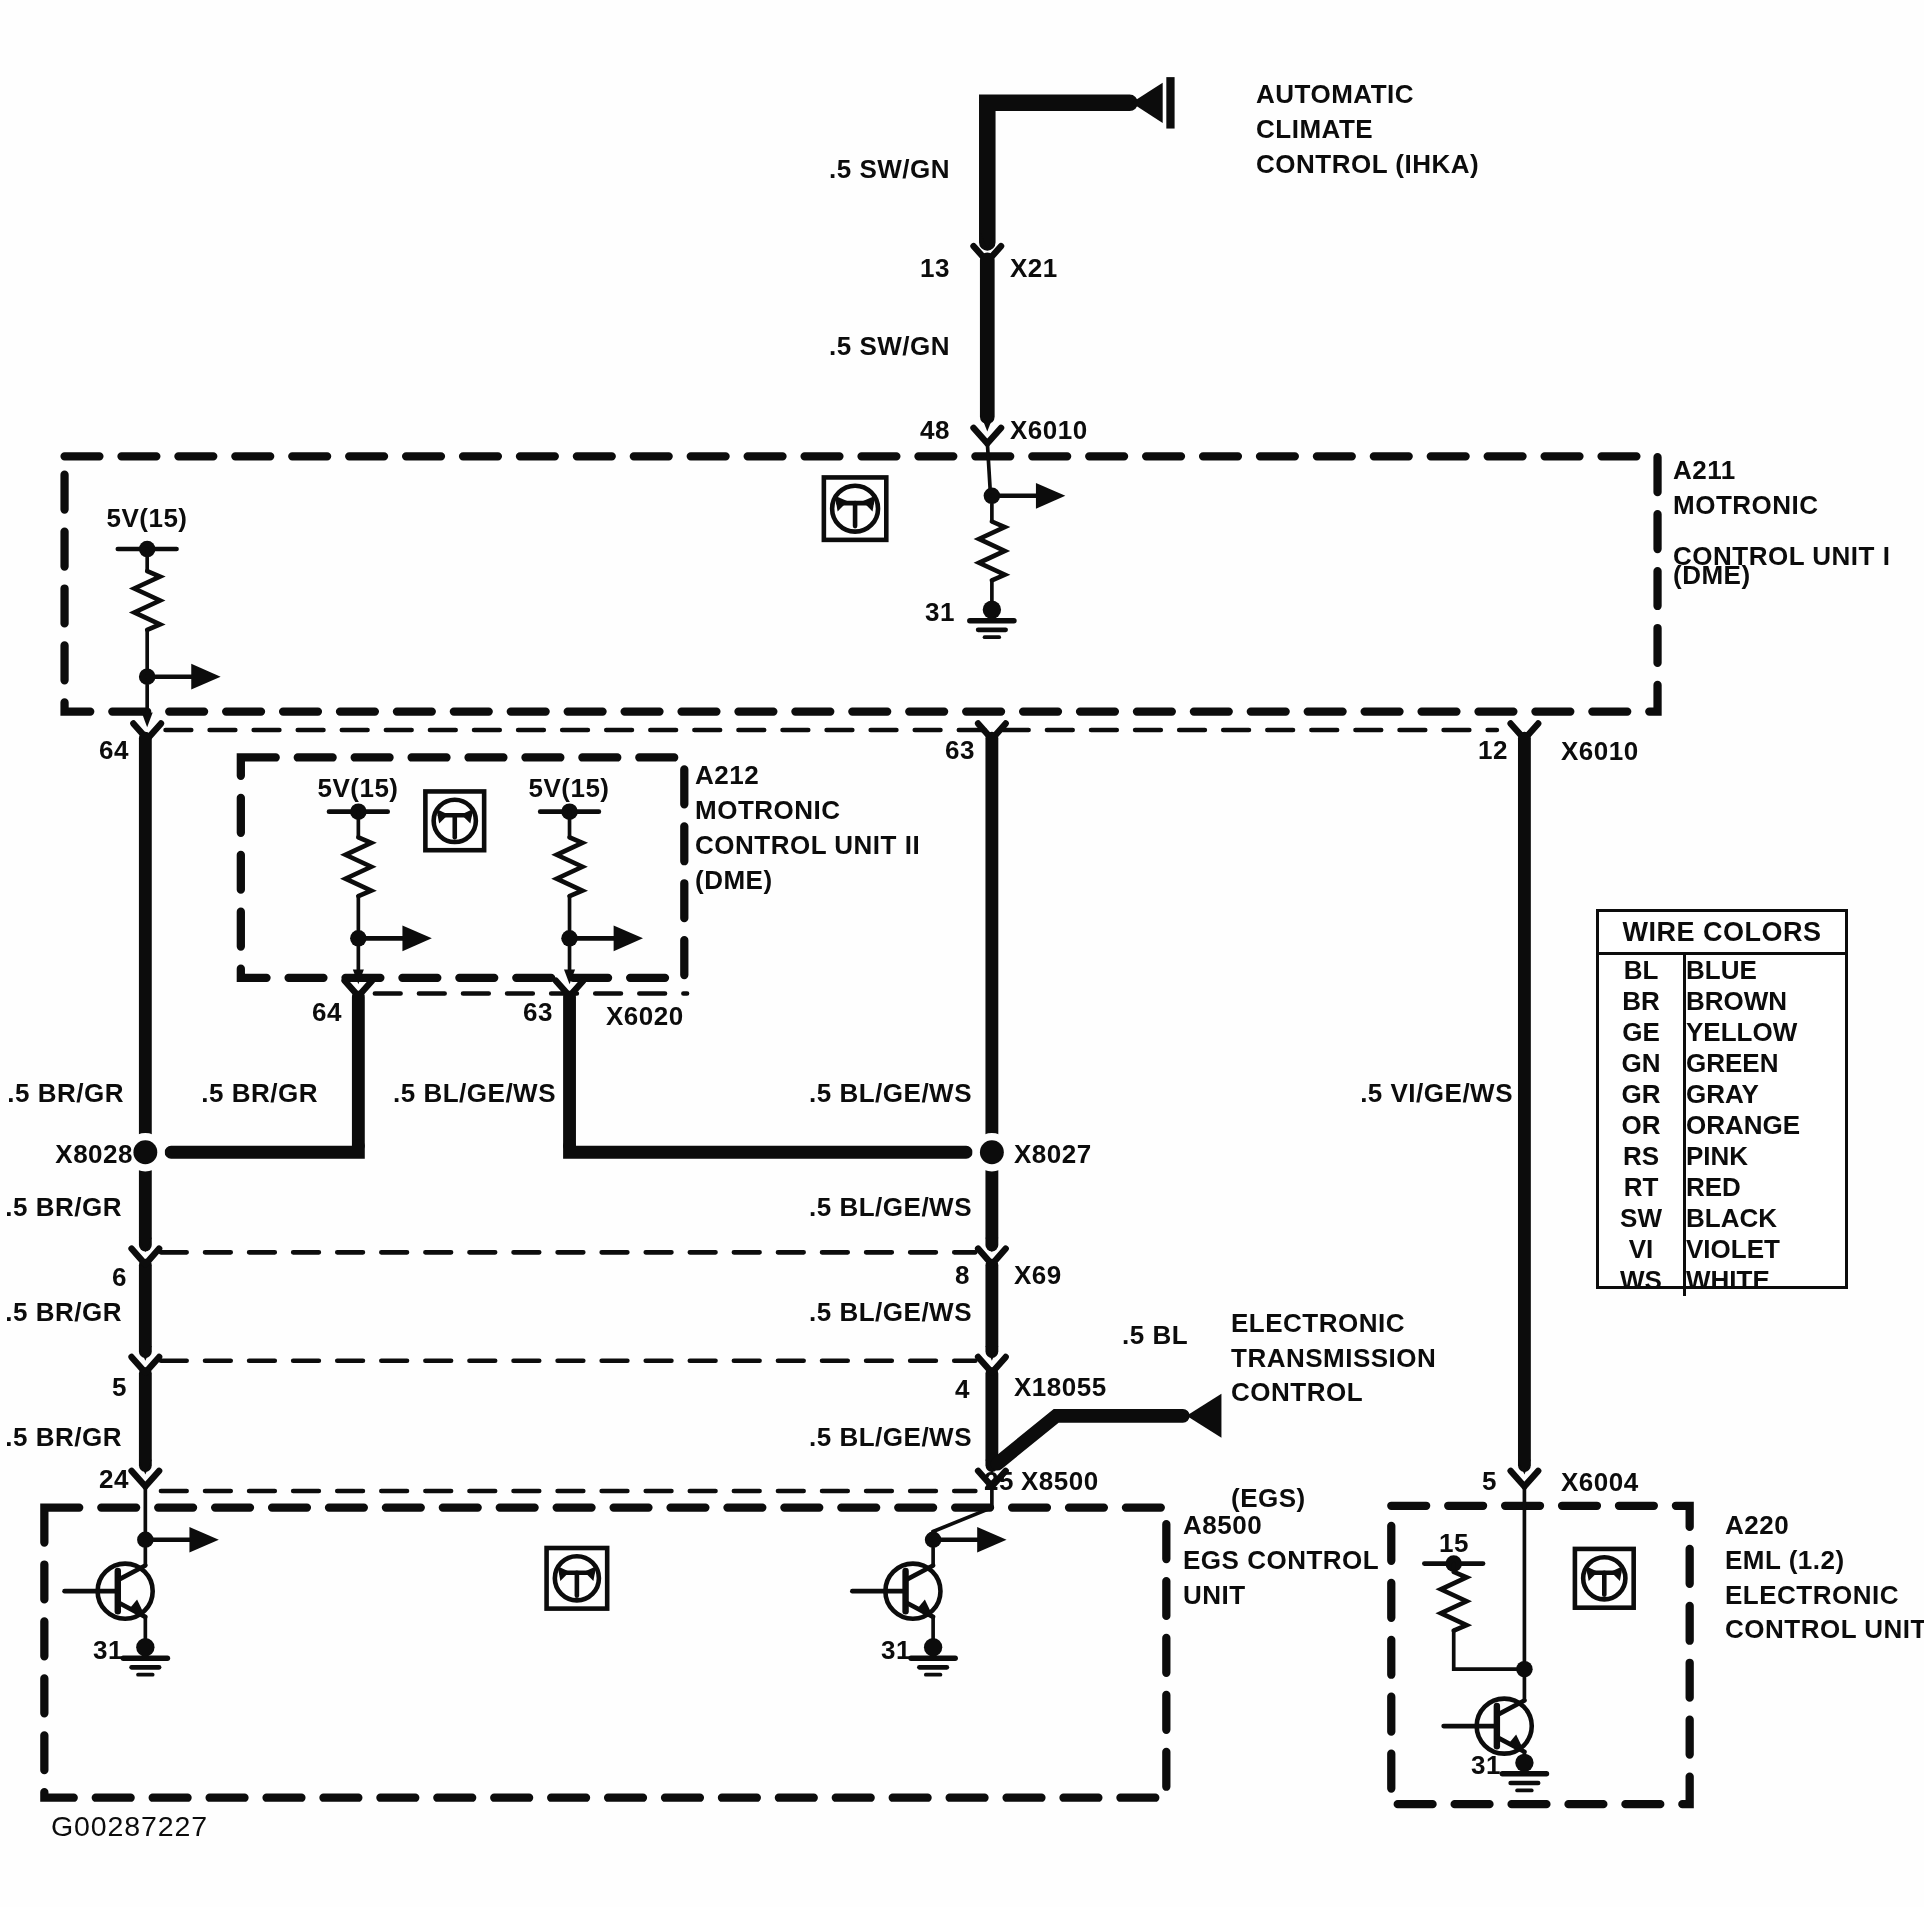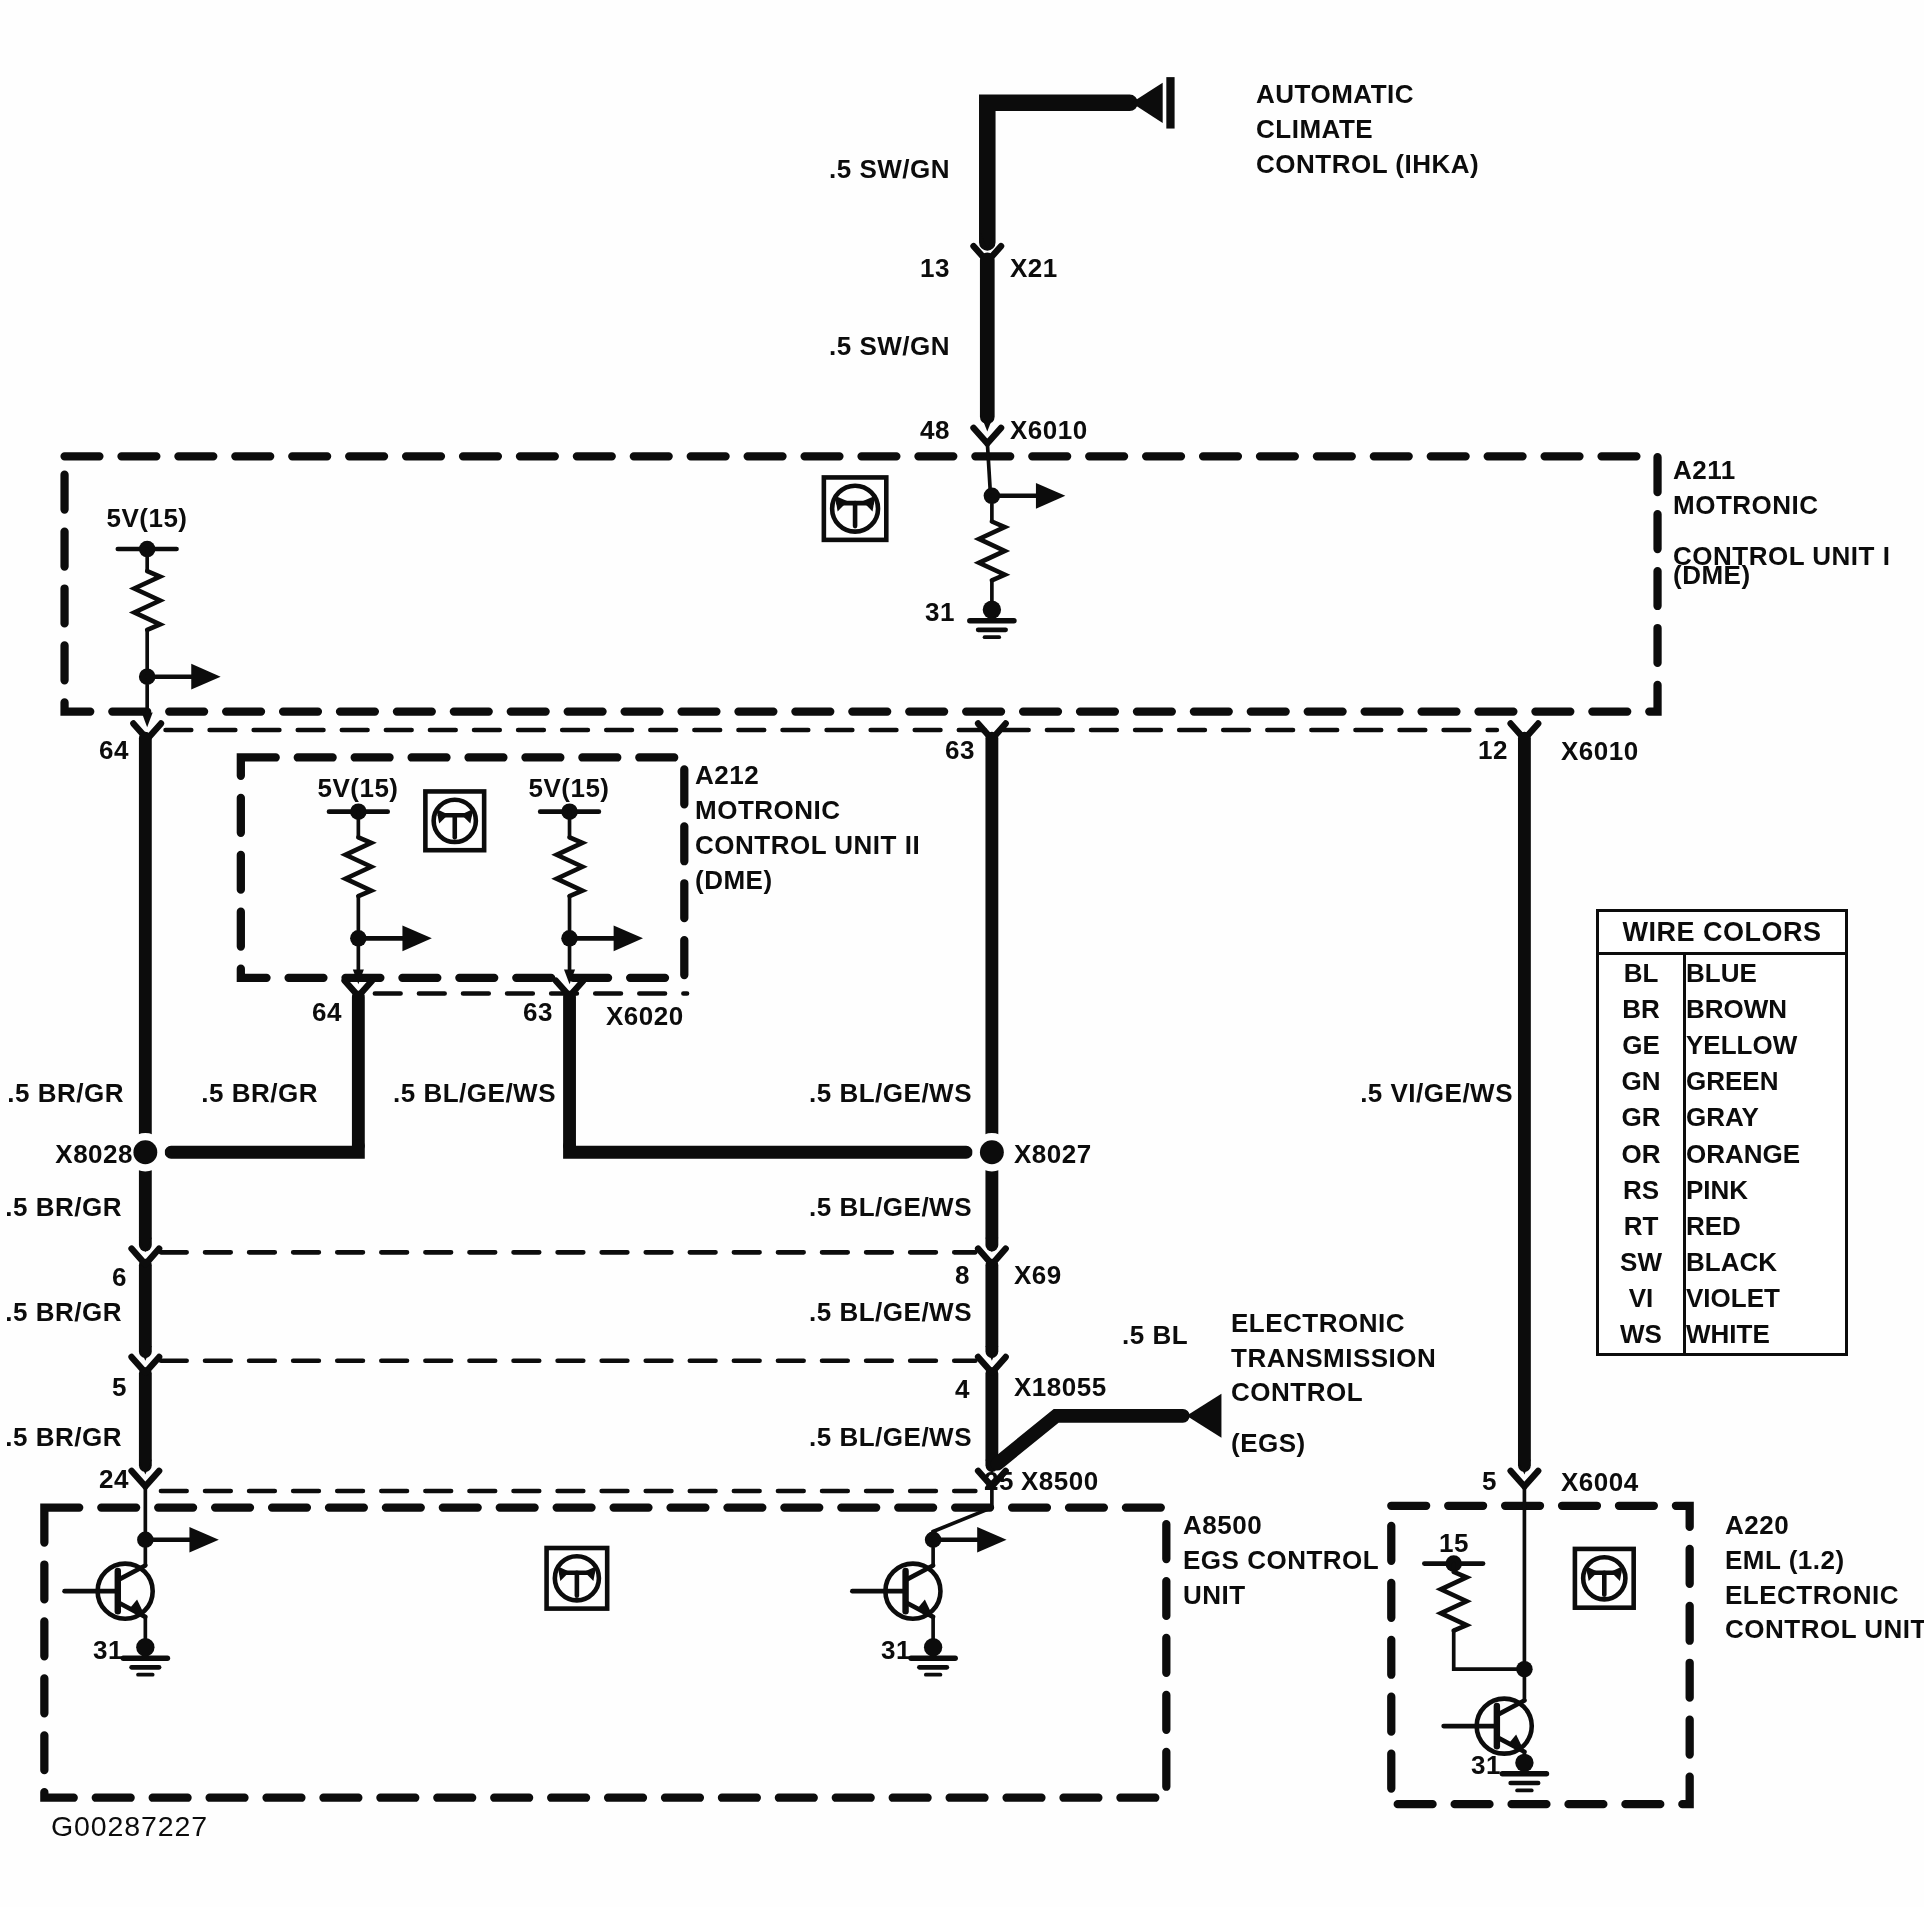"WIRE COLORS" .wc-table { height: 447px -> 380px }
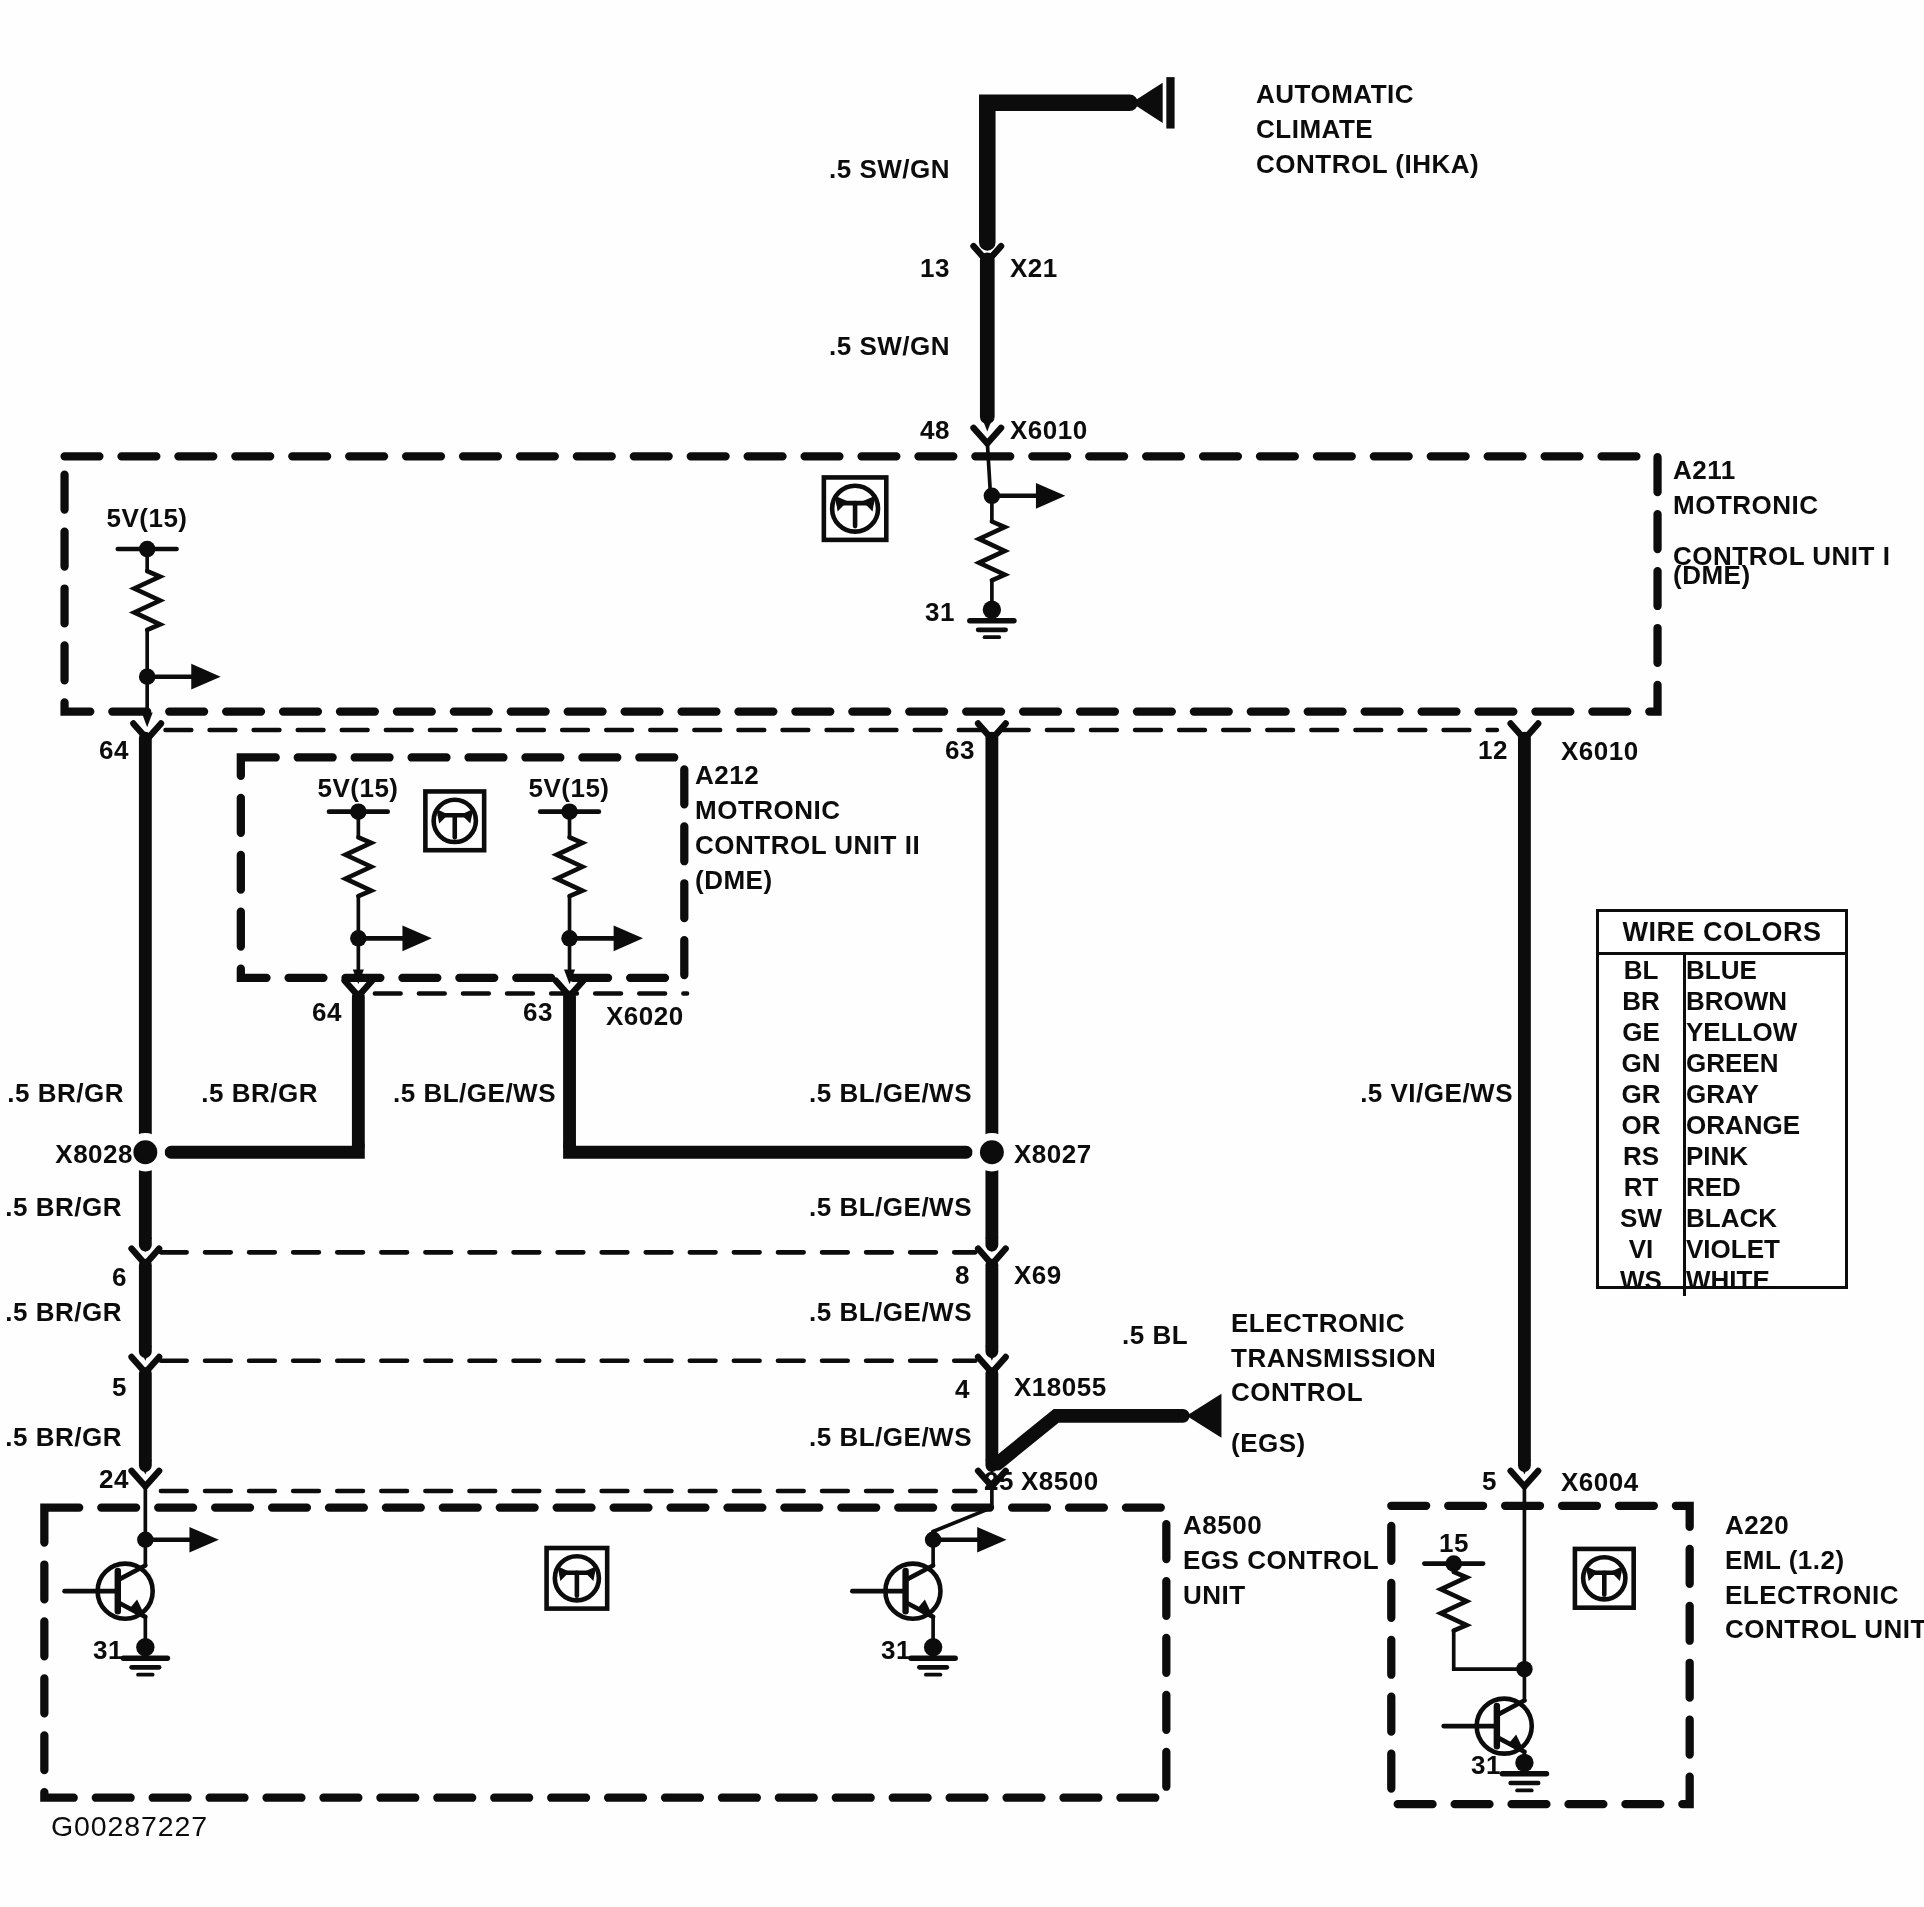"(EGS)" div.lbl { top: 1428px -> 1483px }
